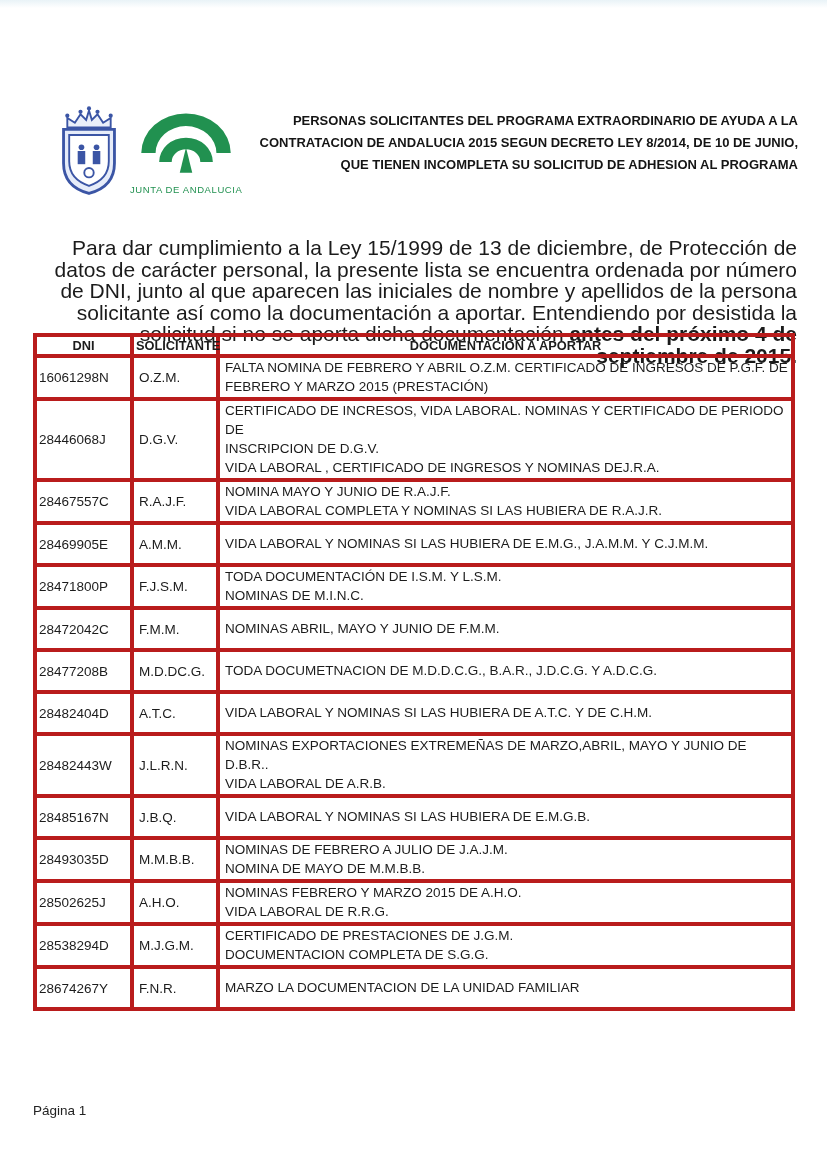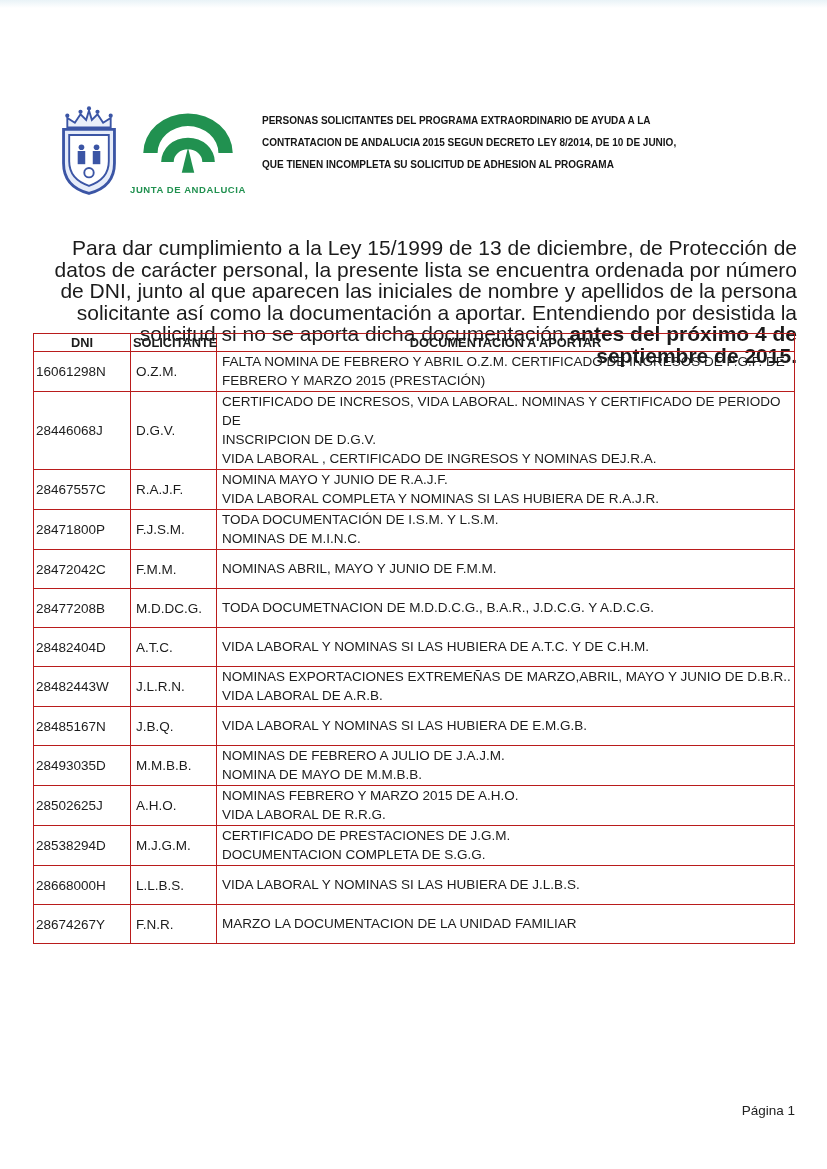"PERSONAS SOLICITANTES DEL PROGRAMA" .doc-title { font-size: 10px -> 13px; text-align: left -> right }
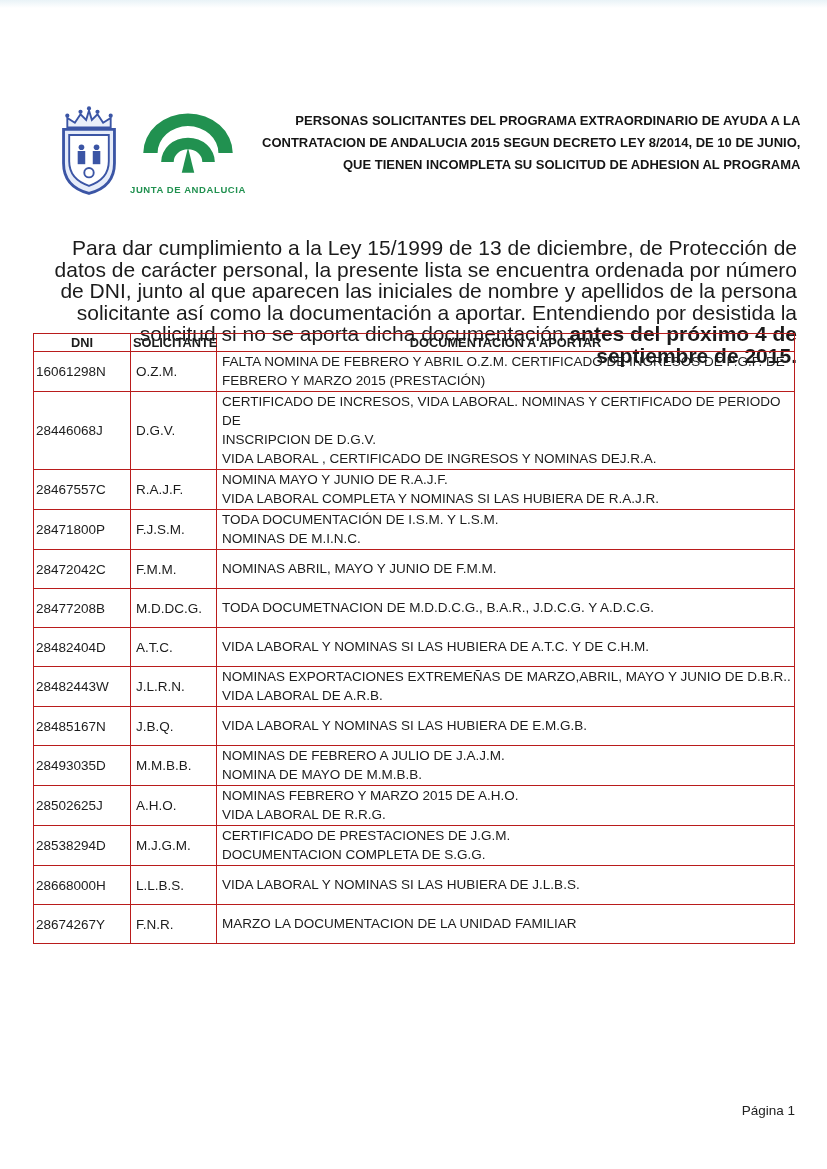"JUNTA DE ANDALUCIA" .junta-label { font-weight: bold -> normal }
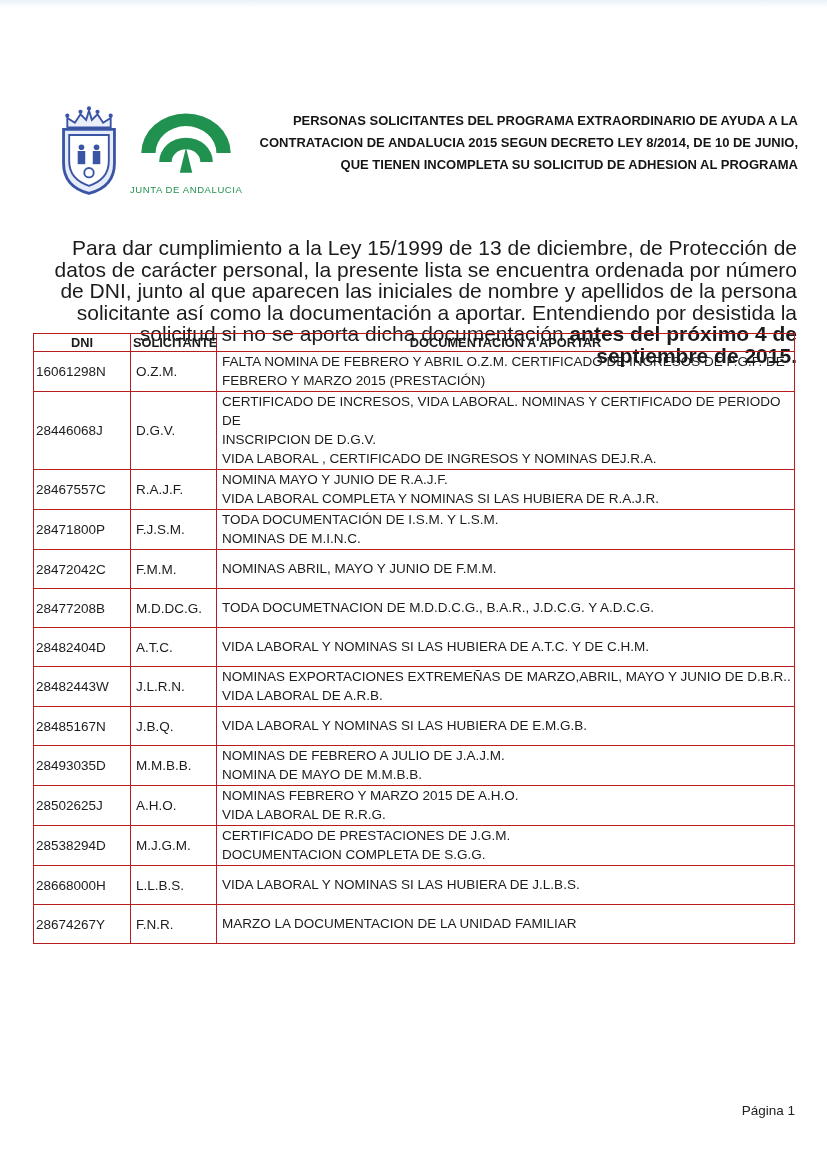"DNI" .doc-table th, .doc-table td { border: 1px solid #b91c1c -> 4px solid #b91c1c }
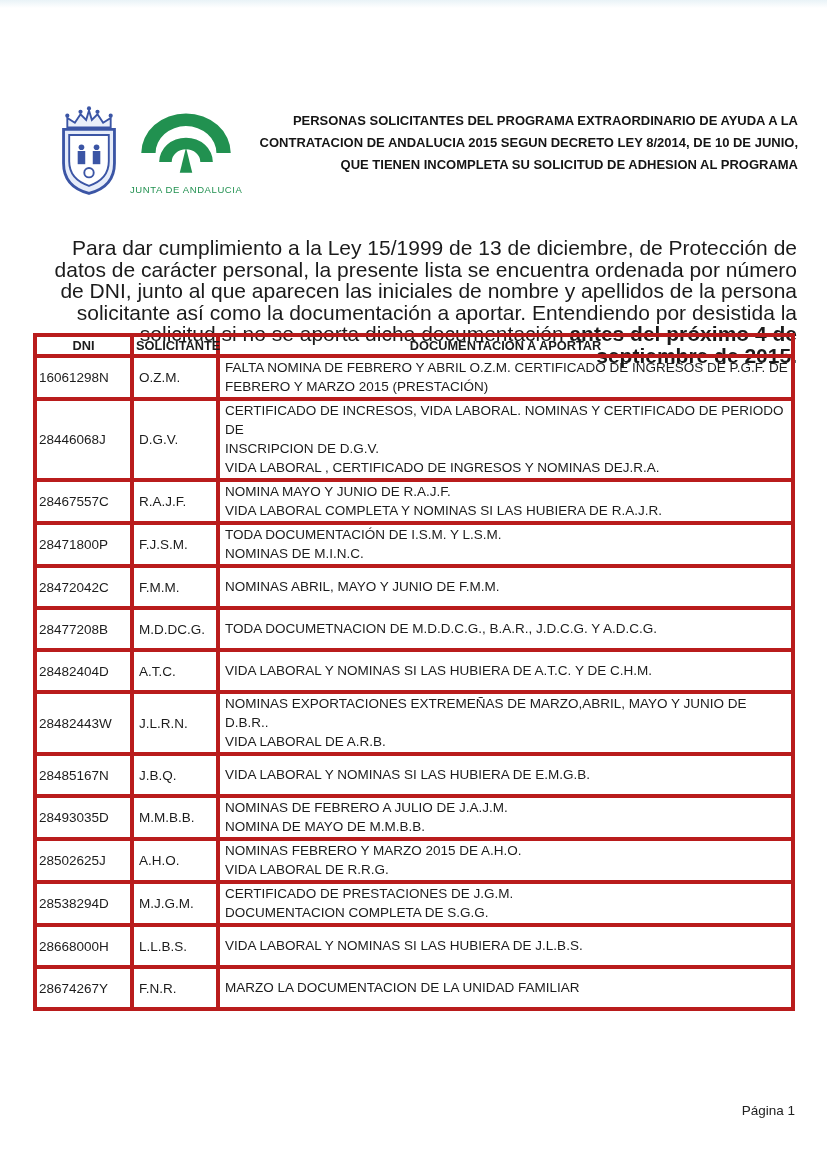"28469905E" tr { html: none -> <tr> <td>28469905E</td> <td>A.M.M.</td> <td>VIDA LABORAL Y NOMINAS SI LAS HUBIERA DE E.M.G., J.A.M.M. Y C.J.M.M.</td> </tr> }
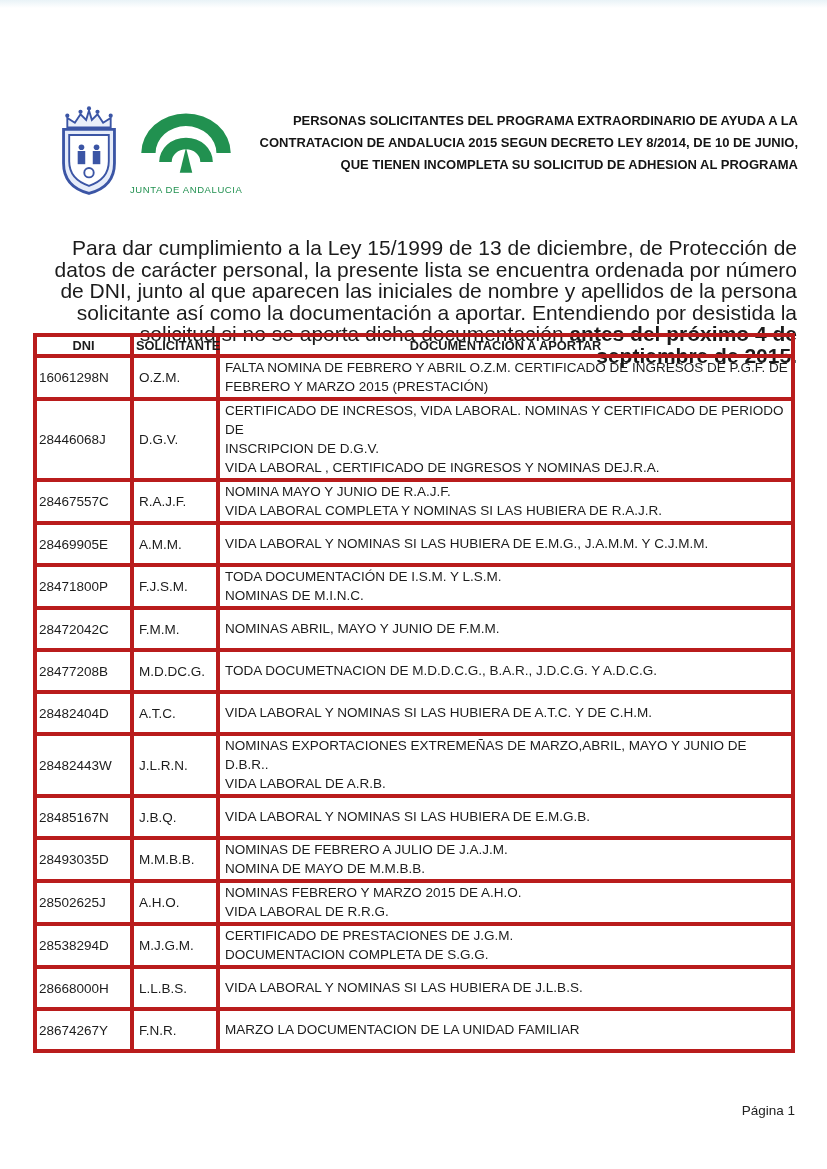"28668000H" tr { html: <tr> <td>28668000H</td> <td>L.L.B.S.</td> <td>VIDA LABORAL Y NOMINAS SI LAS HUBIERA DE J.L.B.S.</td> </tr> -> none }
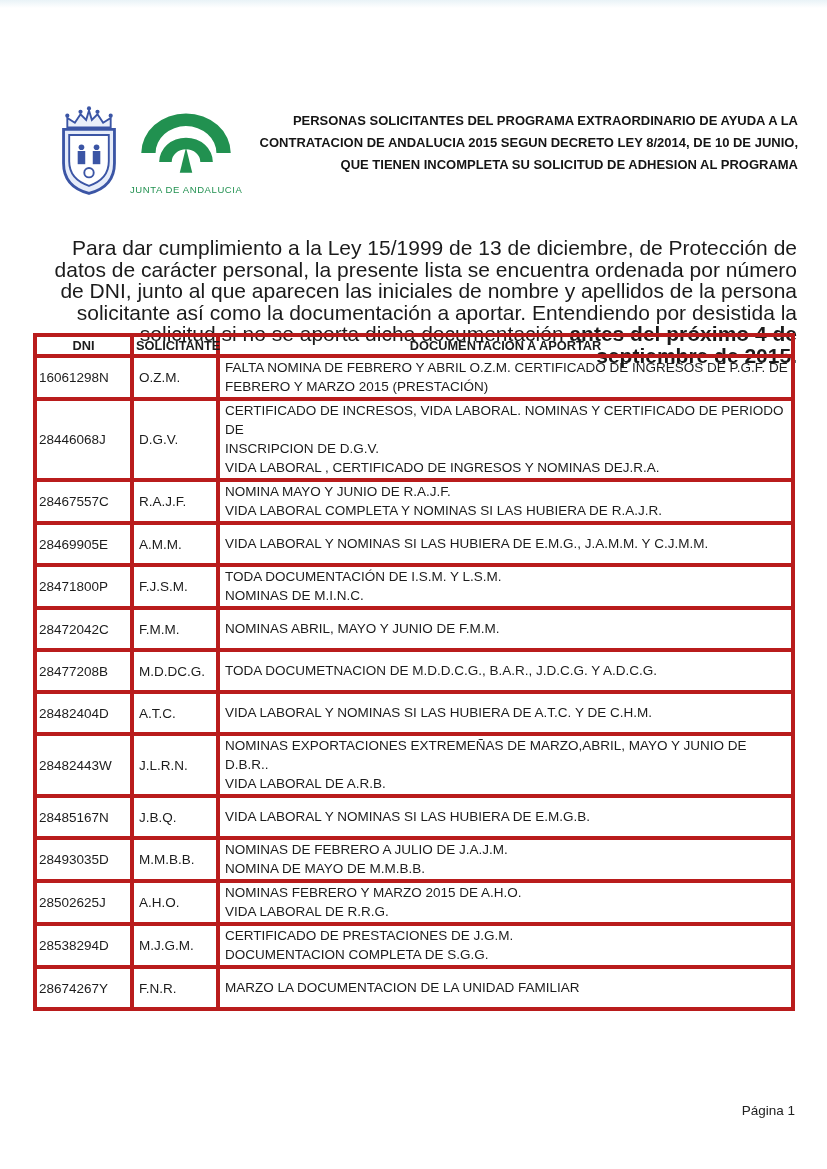"Página 1" .page-footer { text-align: right -> left }
